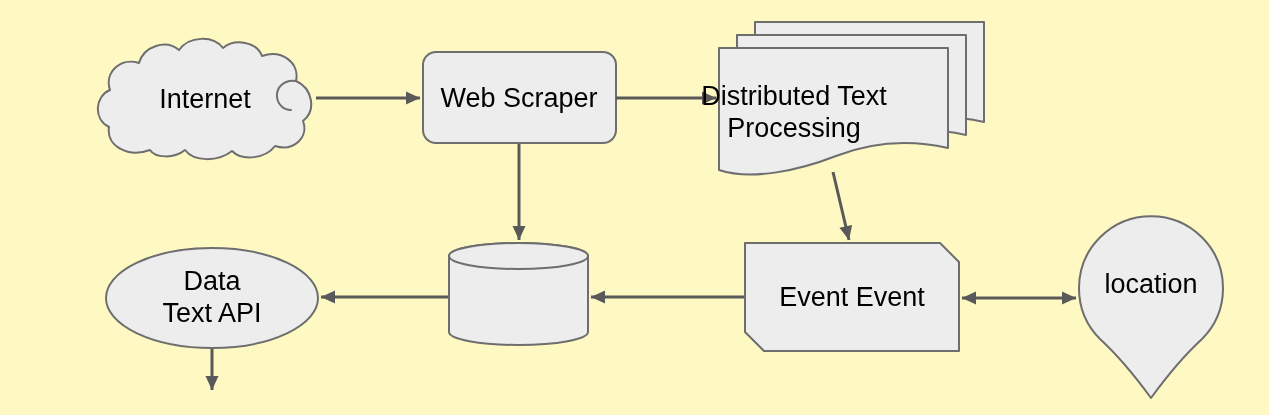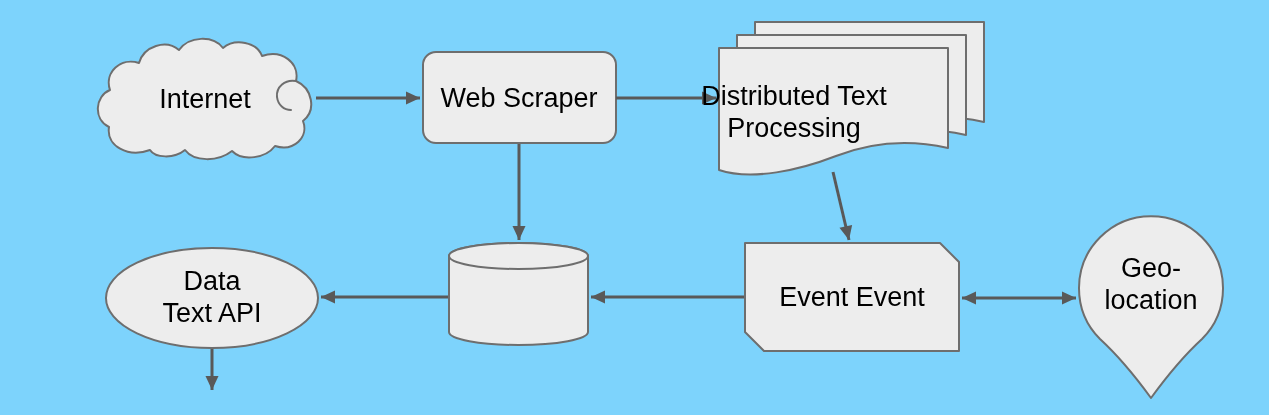"Internet" .canvas { background: #7dd3fc -> #fef9c3 }
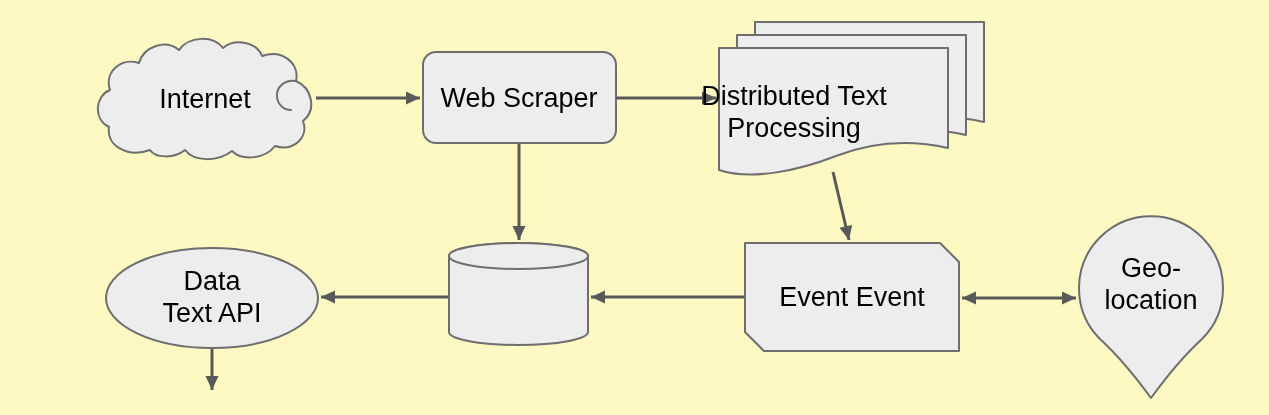"Geo-" span { html: <span>Geo-</span> -> none }
